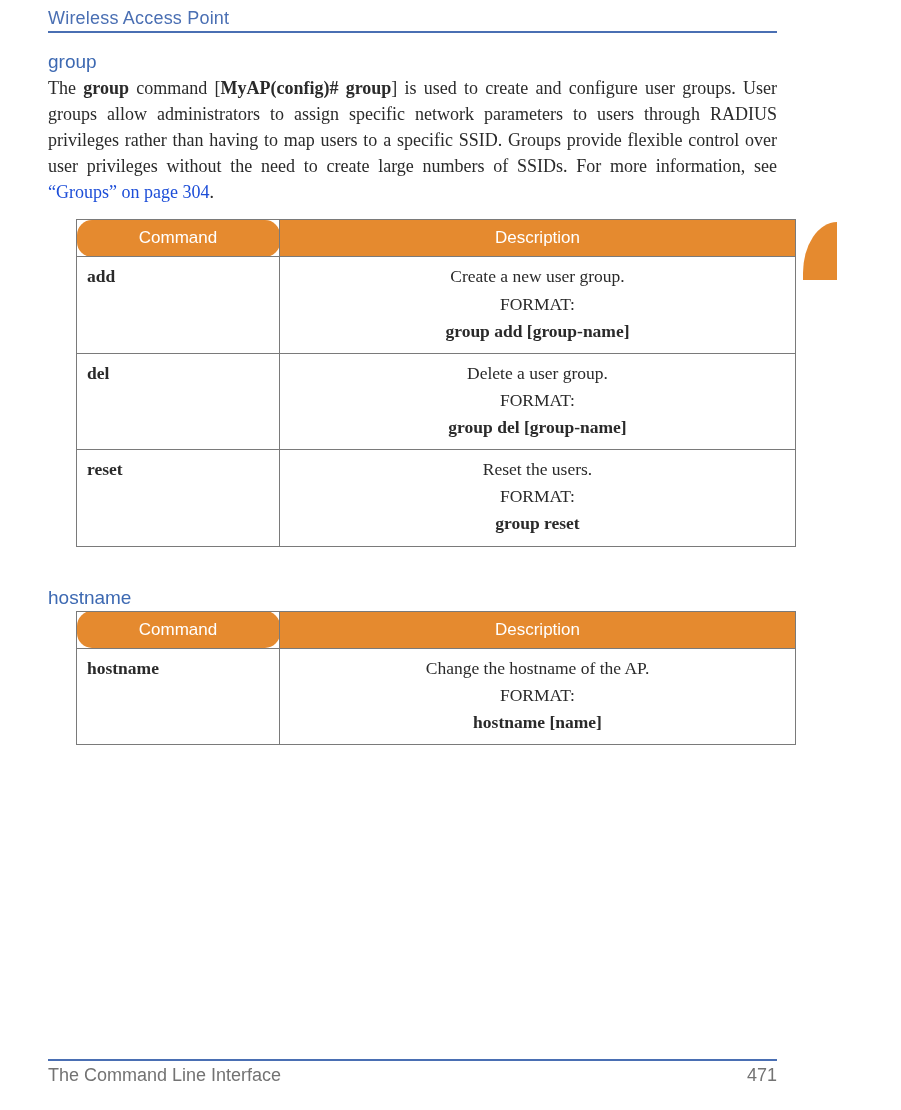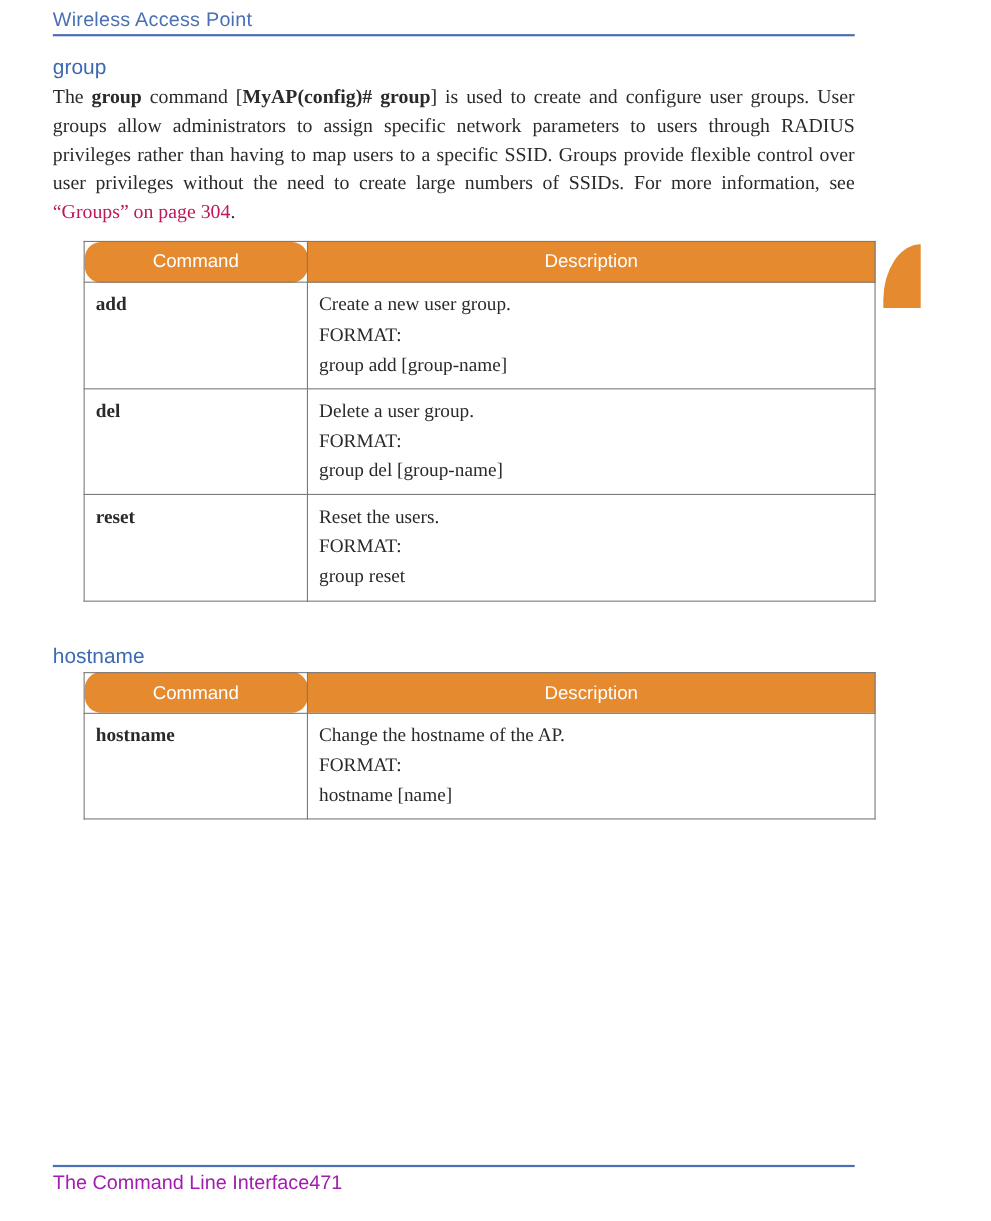"“Groups” on page 304" .link { color: #be185d -> #1d4ed8 }
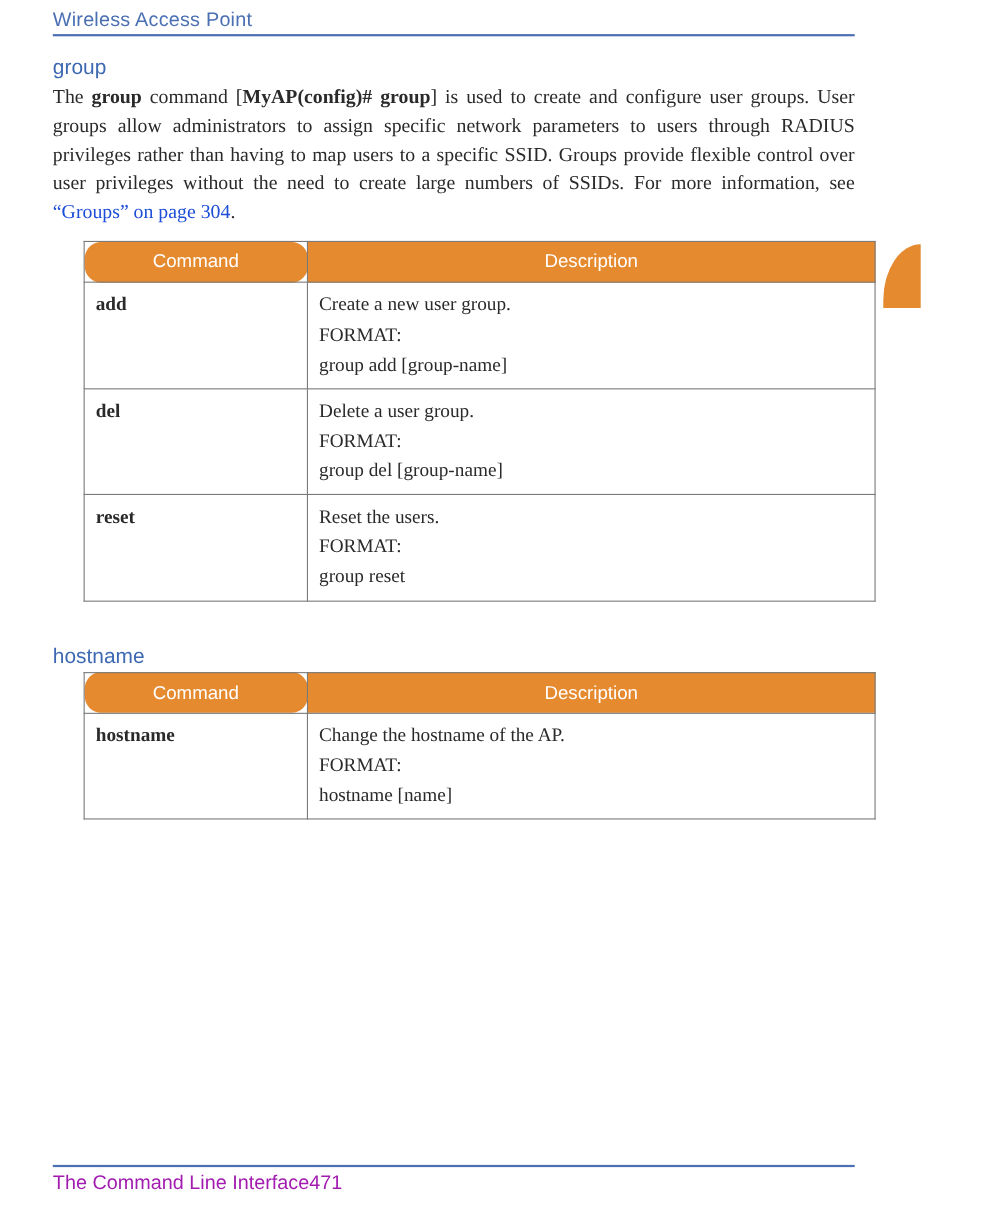"Create a new user group." .fmt { text-align: none -> center }
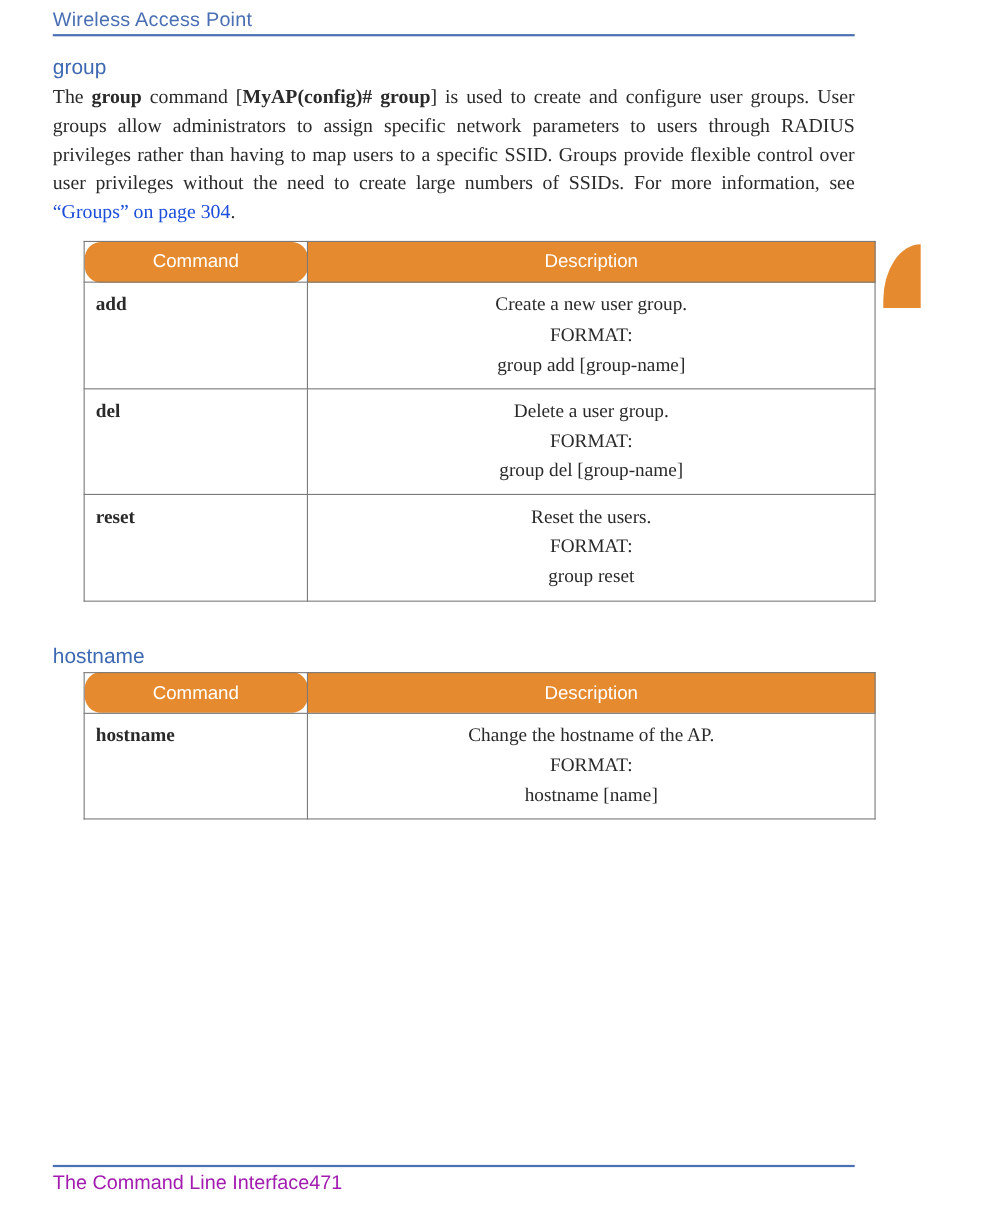"group add [group-name]" .fmt.b { font-weight: 400 -> 700 }
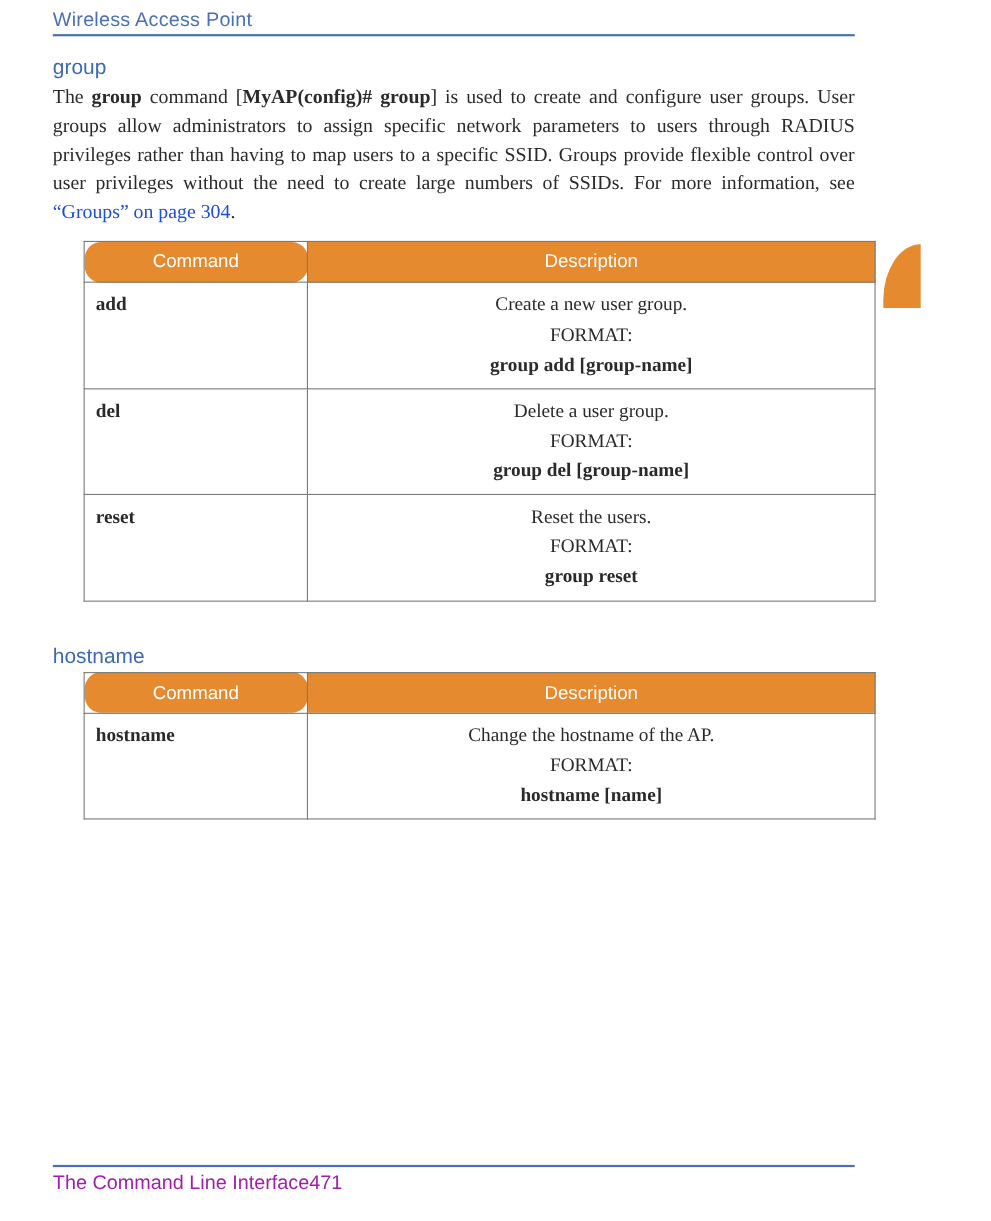"The Command Line Interface" .footer { color: #a21caf -> #737373; justify-content: flex-start -> space-between }
